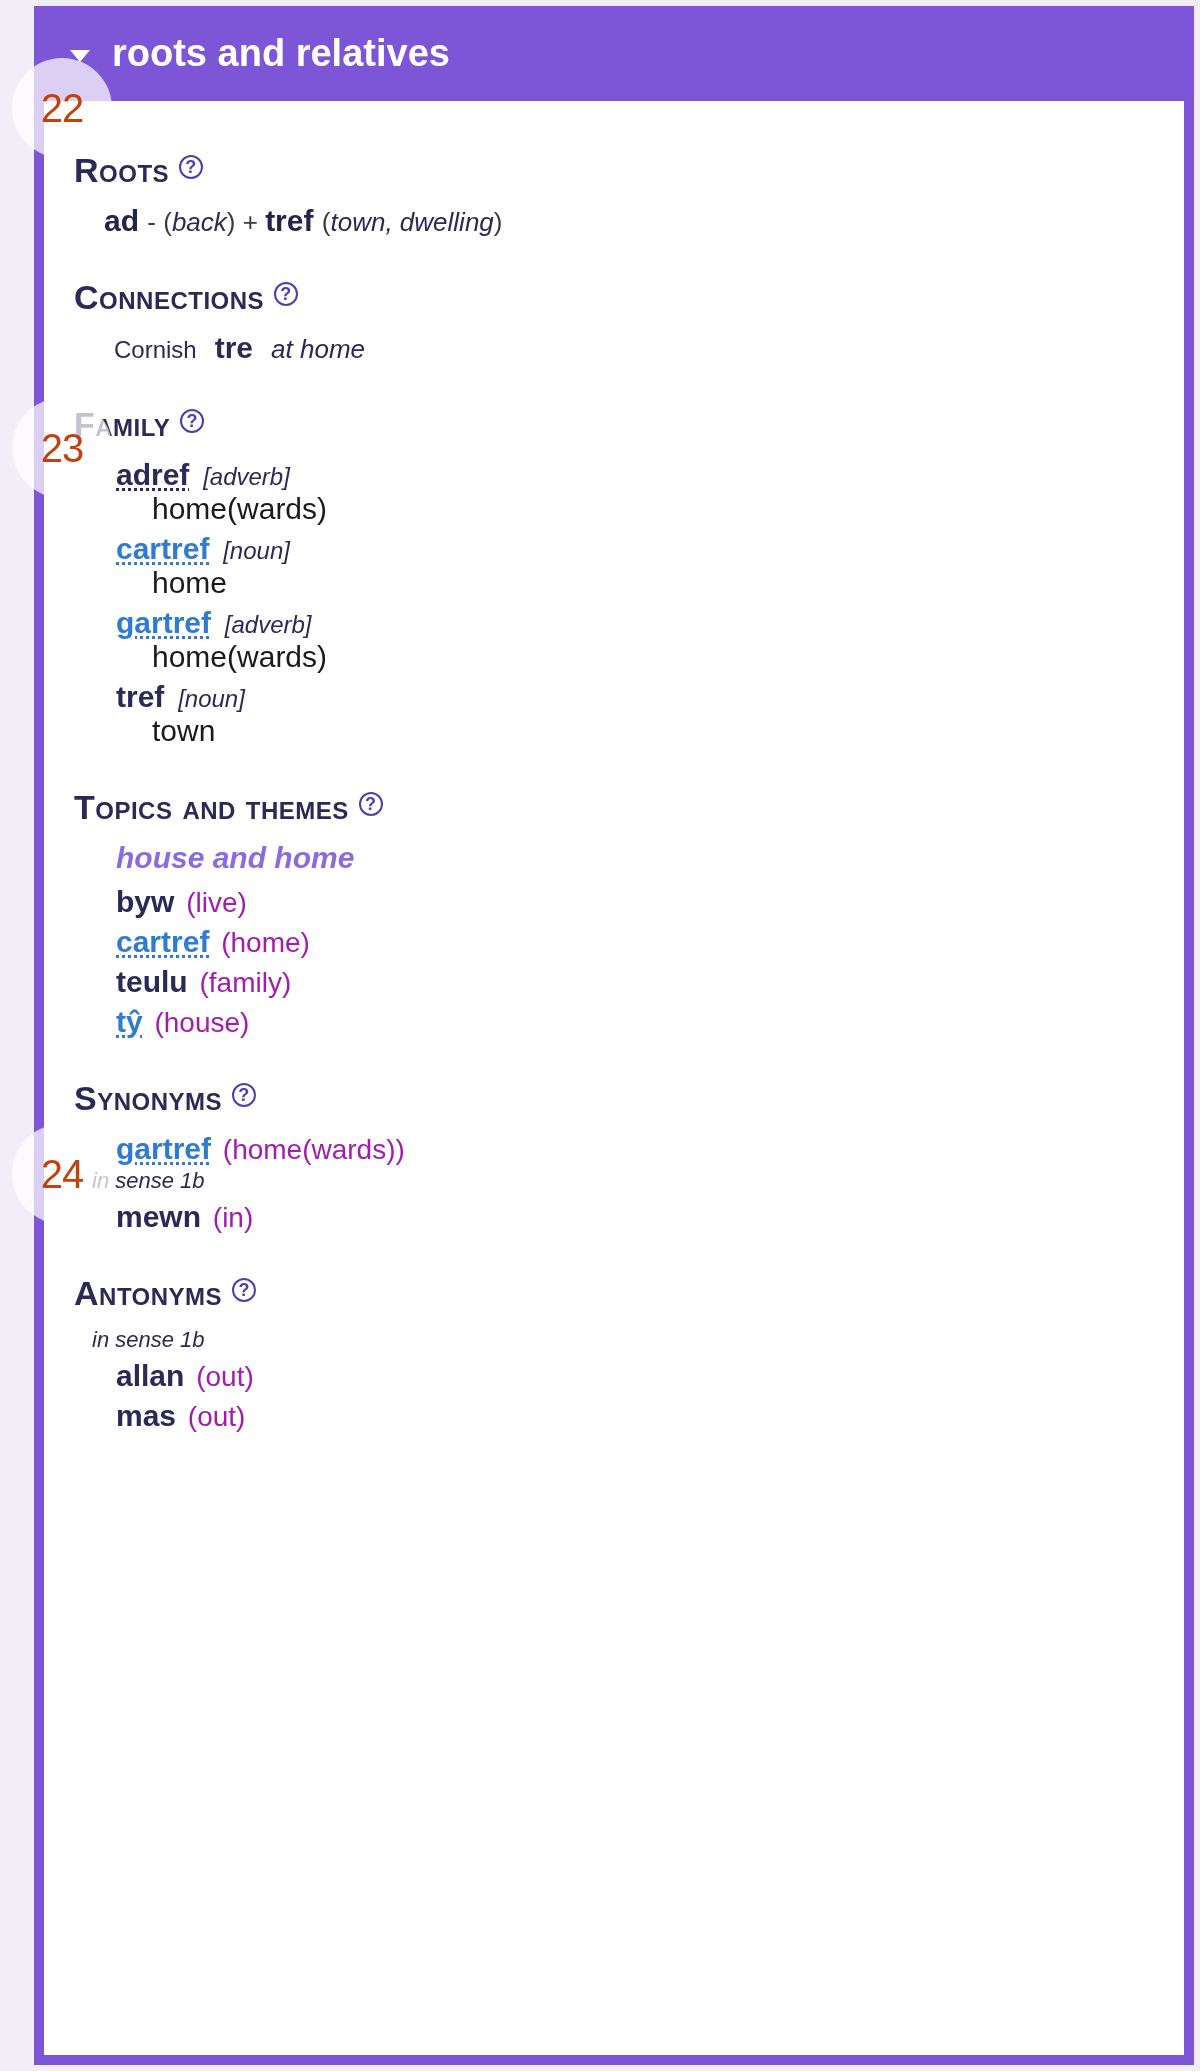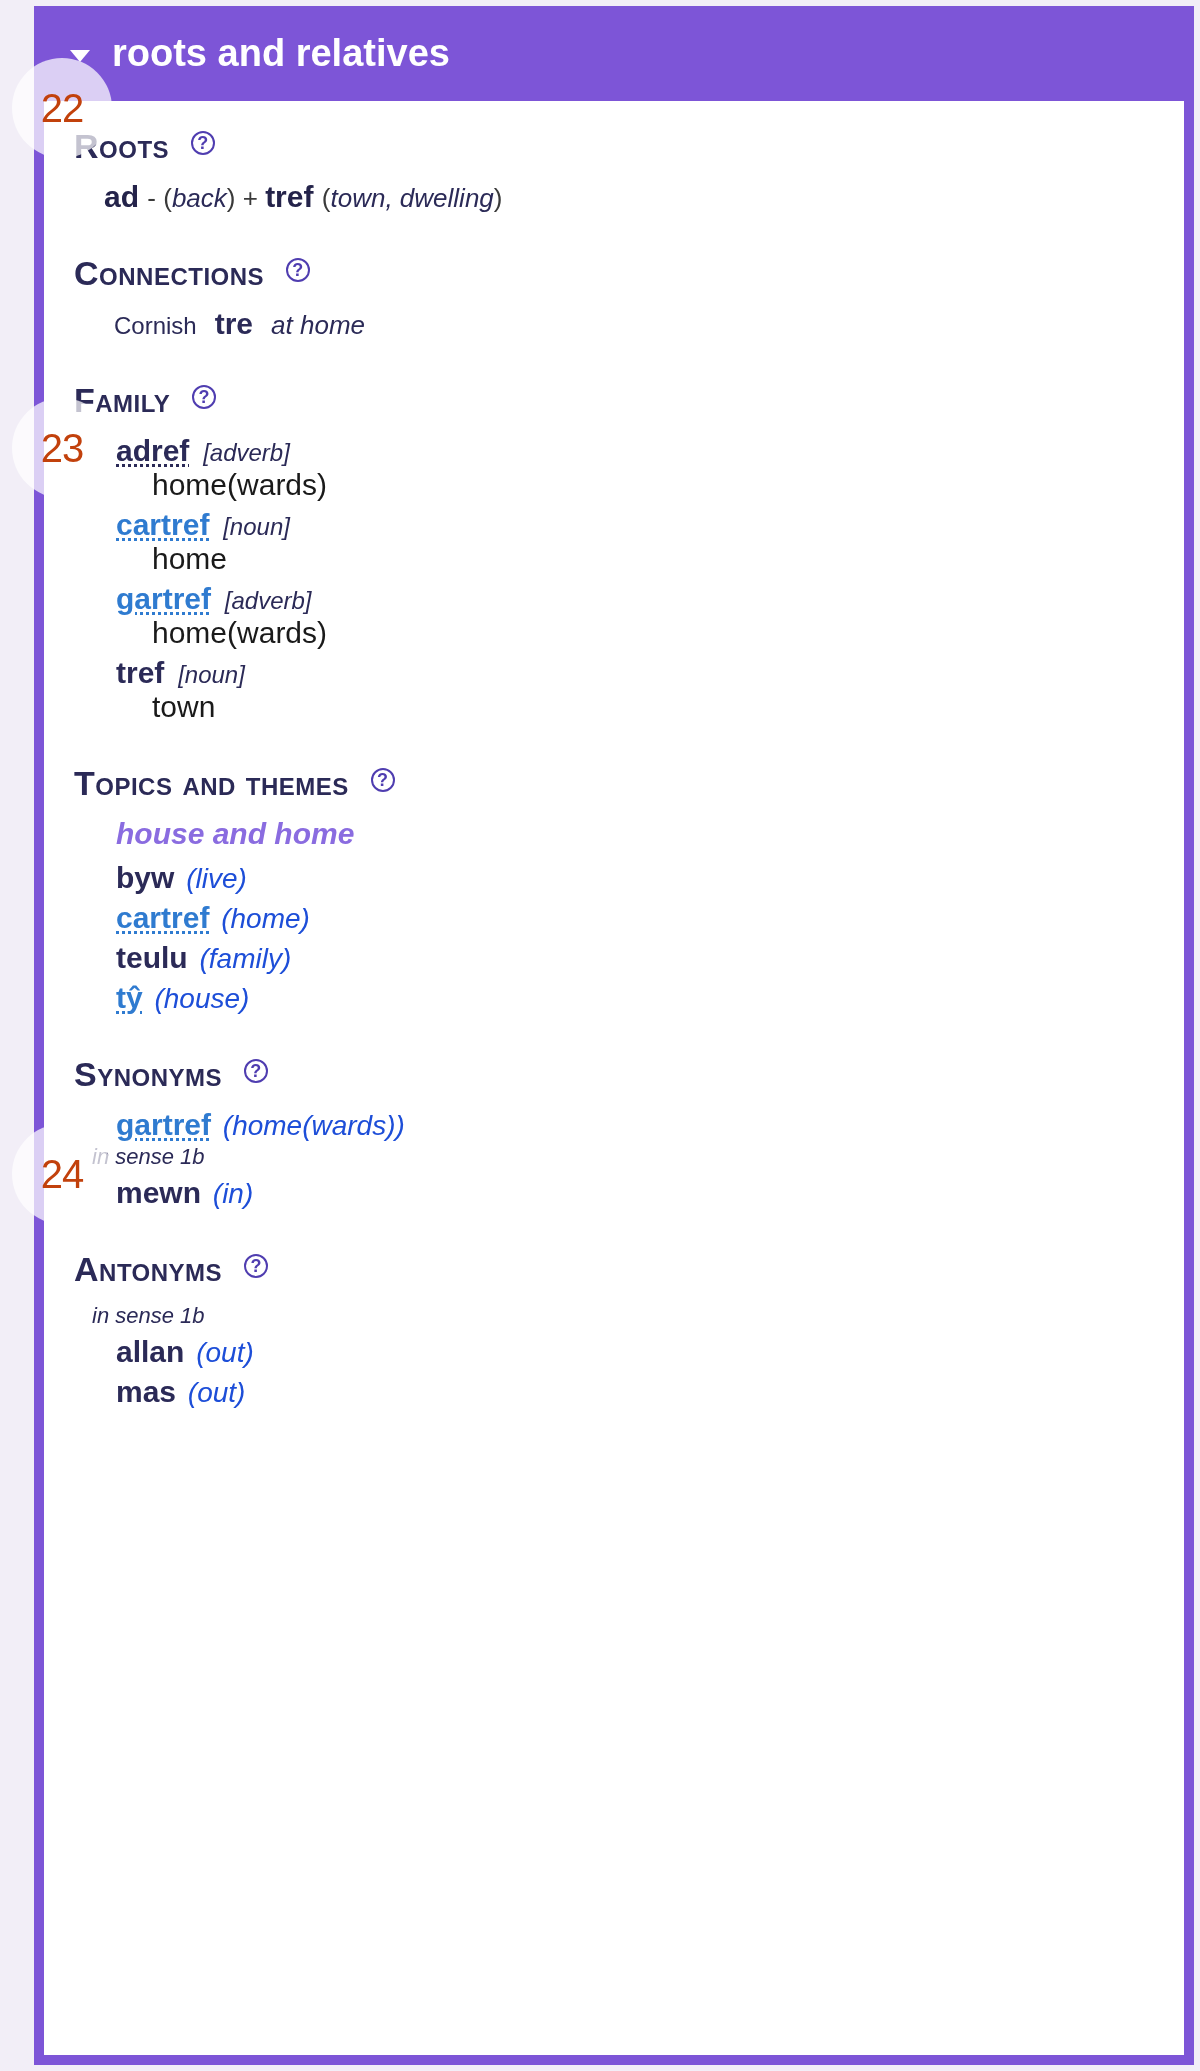"Roots" .section-title { gap: 22px -> 10px; margin: 0 0 14px 0 -> 24px 0 14px 0 }
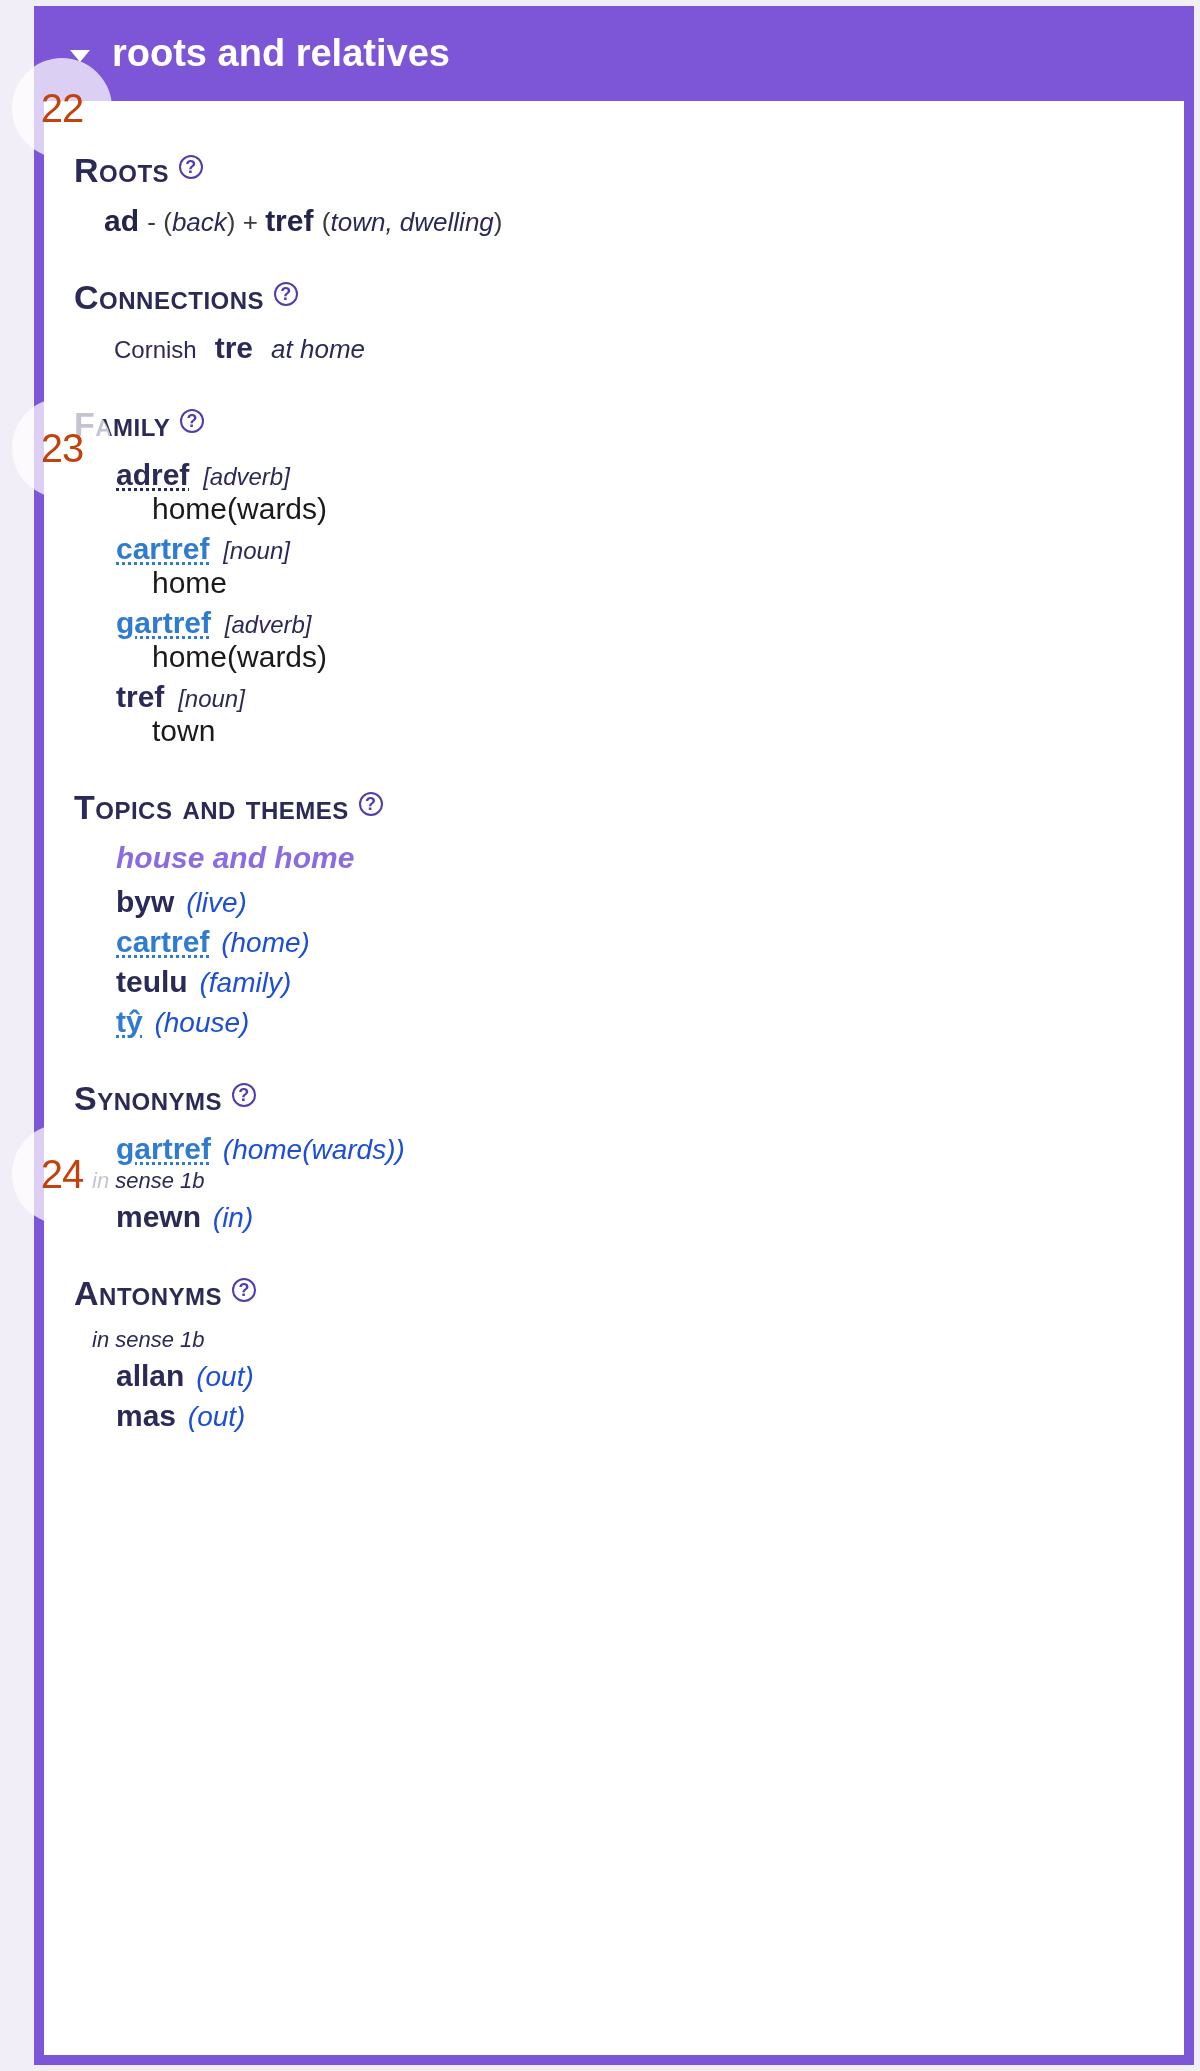"(live)" .entry .gloss-paren { color: #1d4ed8 -> #a21caf; font-style: italic -> none }
